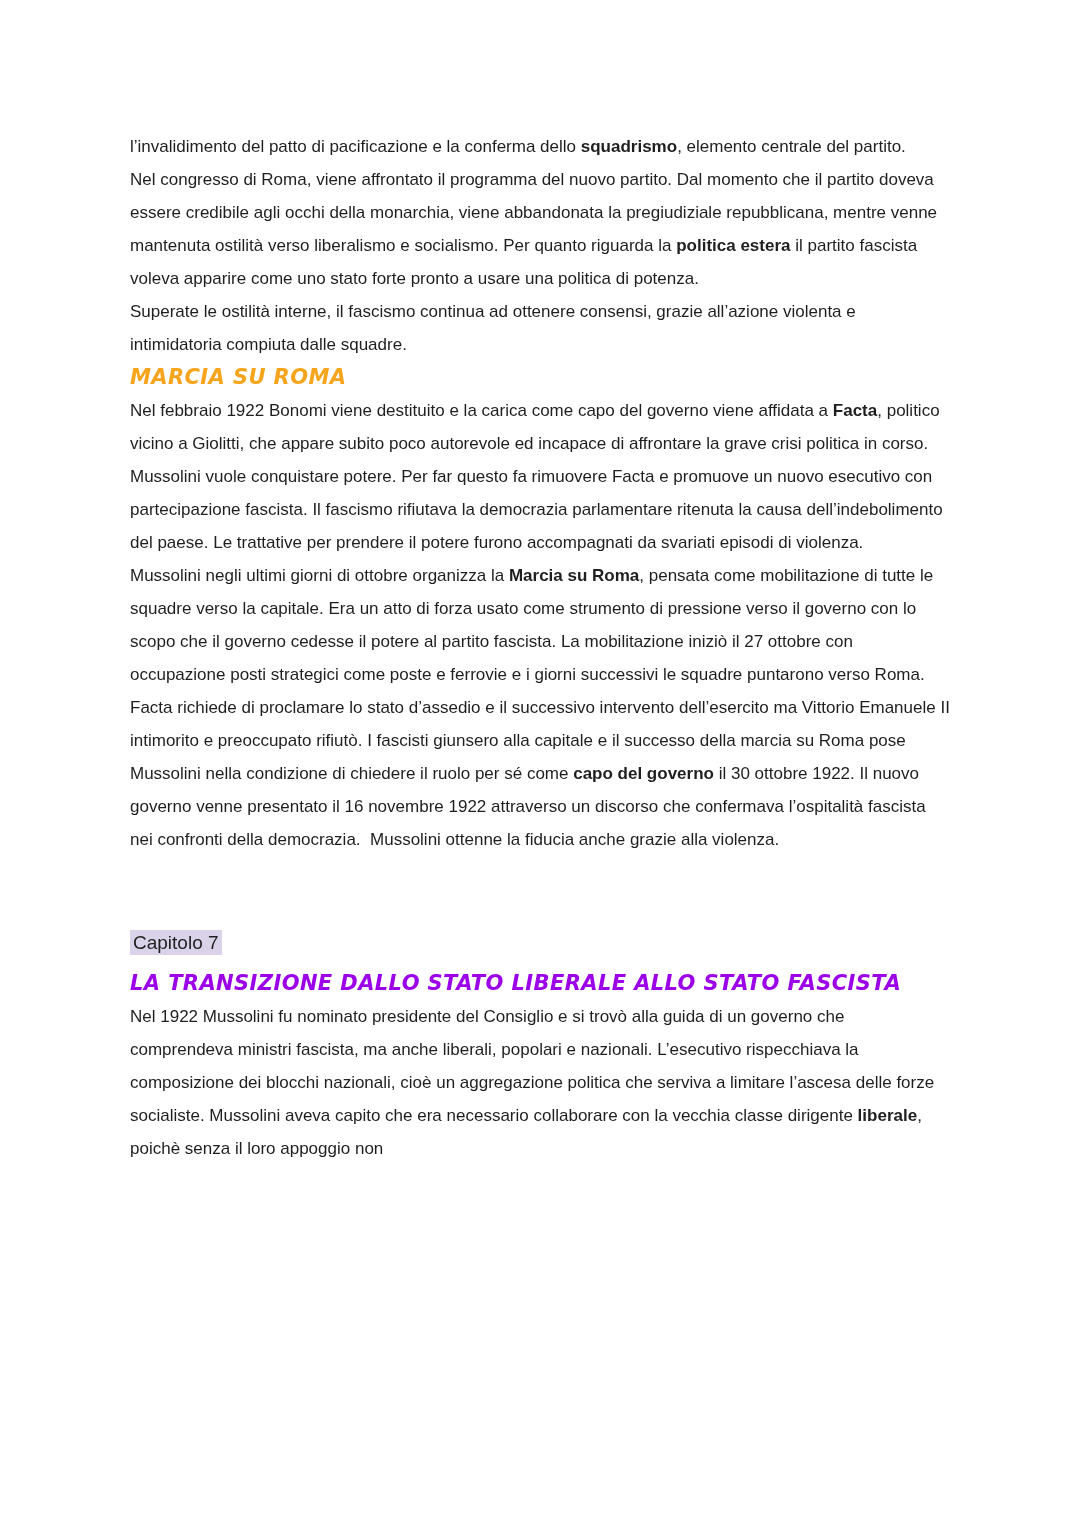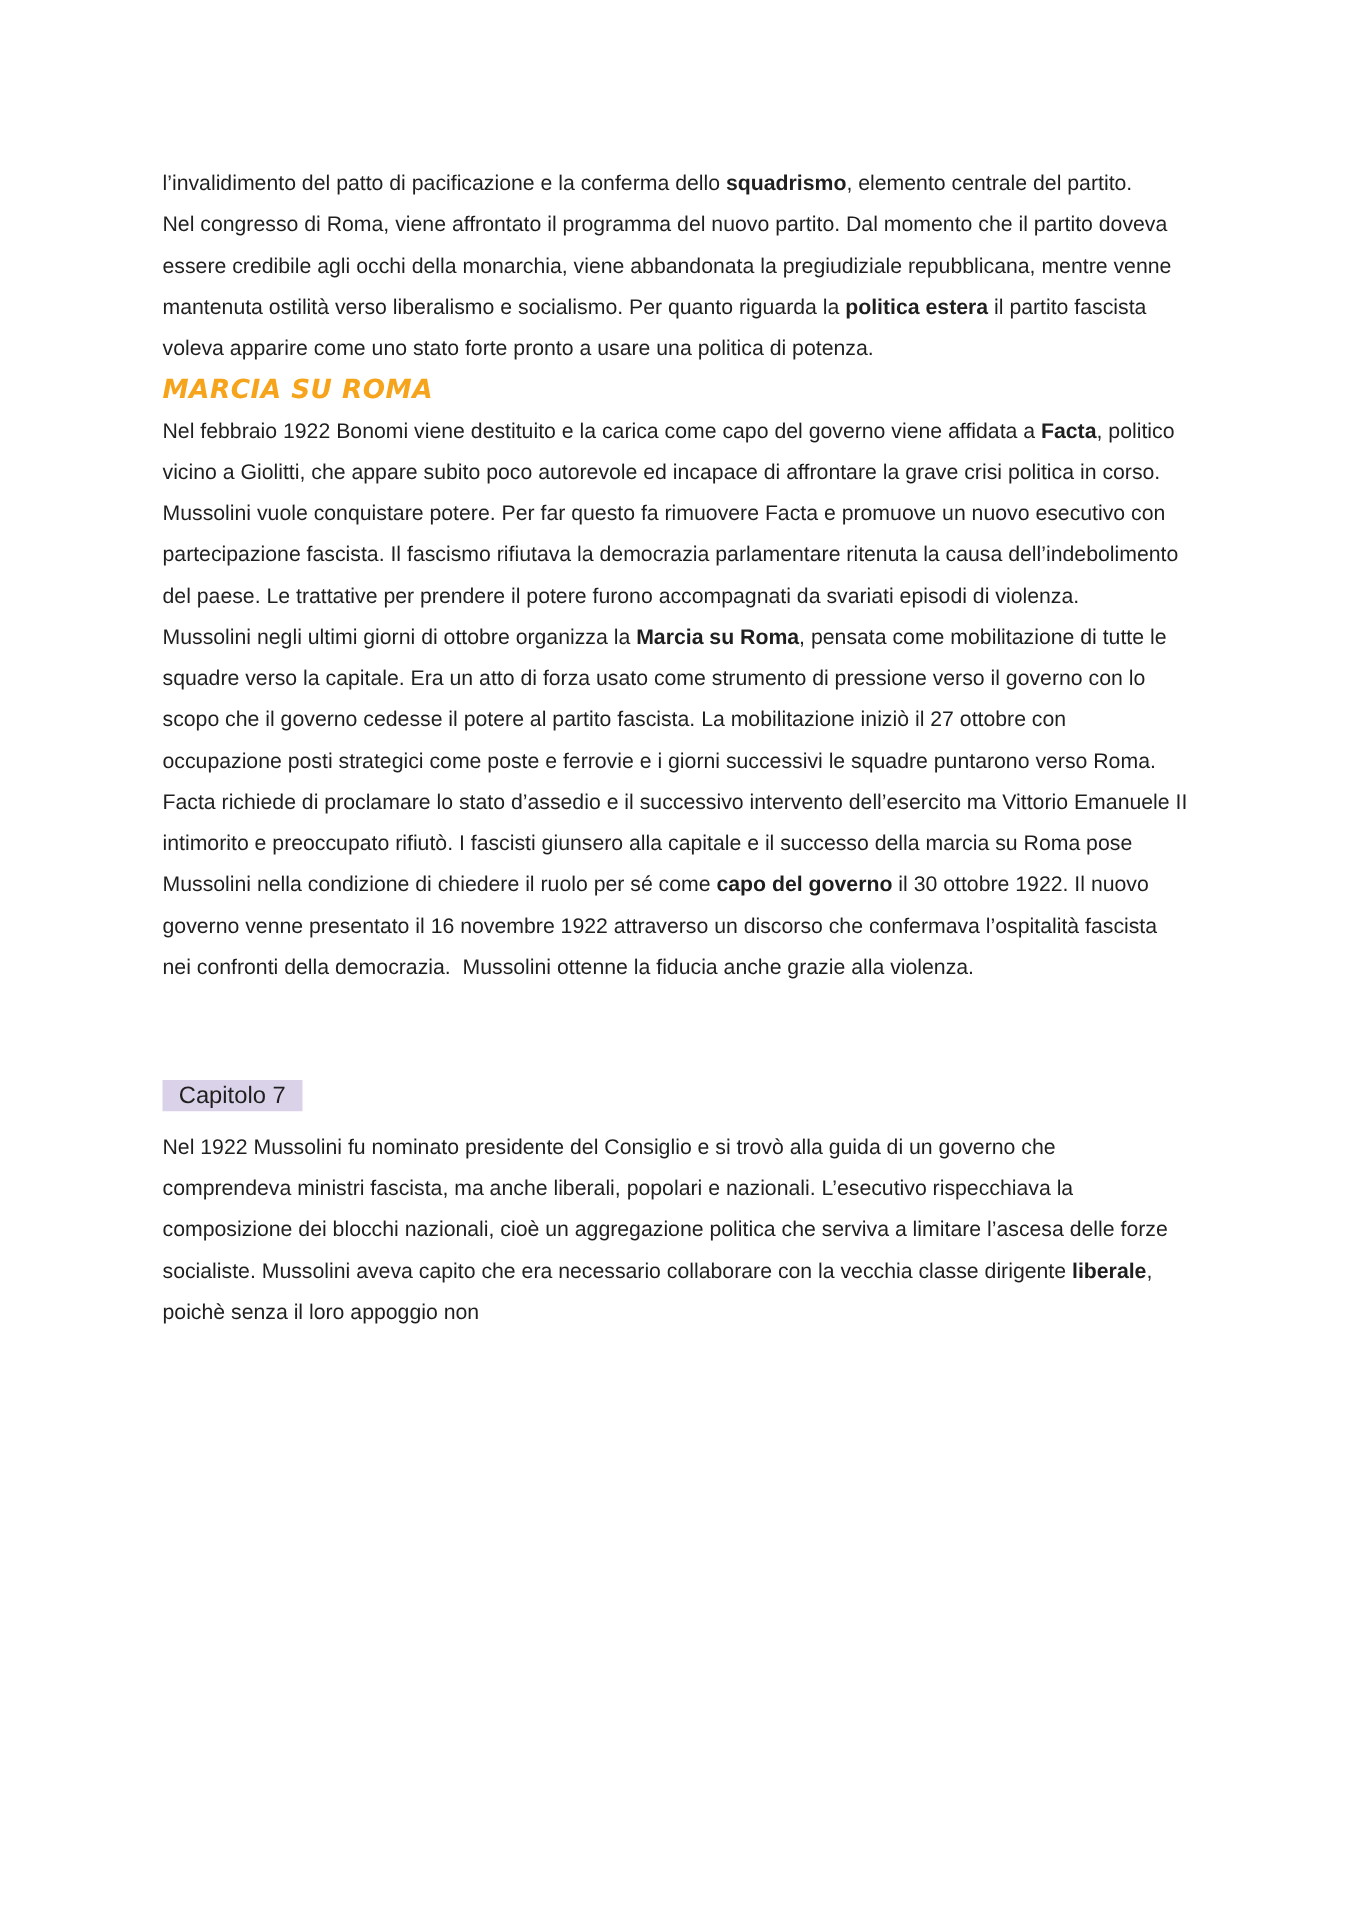"Superate le ostilità interne, il" div.block { html: none -> <div><span>Superate le ostilità interne, il fascismo continua ad ottenere consensi, grazie all’azione violenta e intimidatoria compiuta dalle squadre.</span></div> }
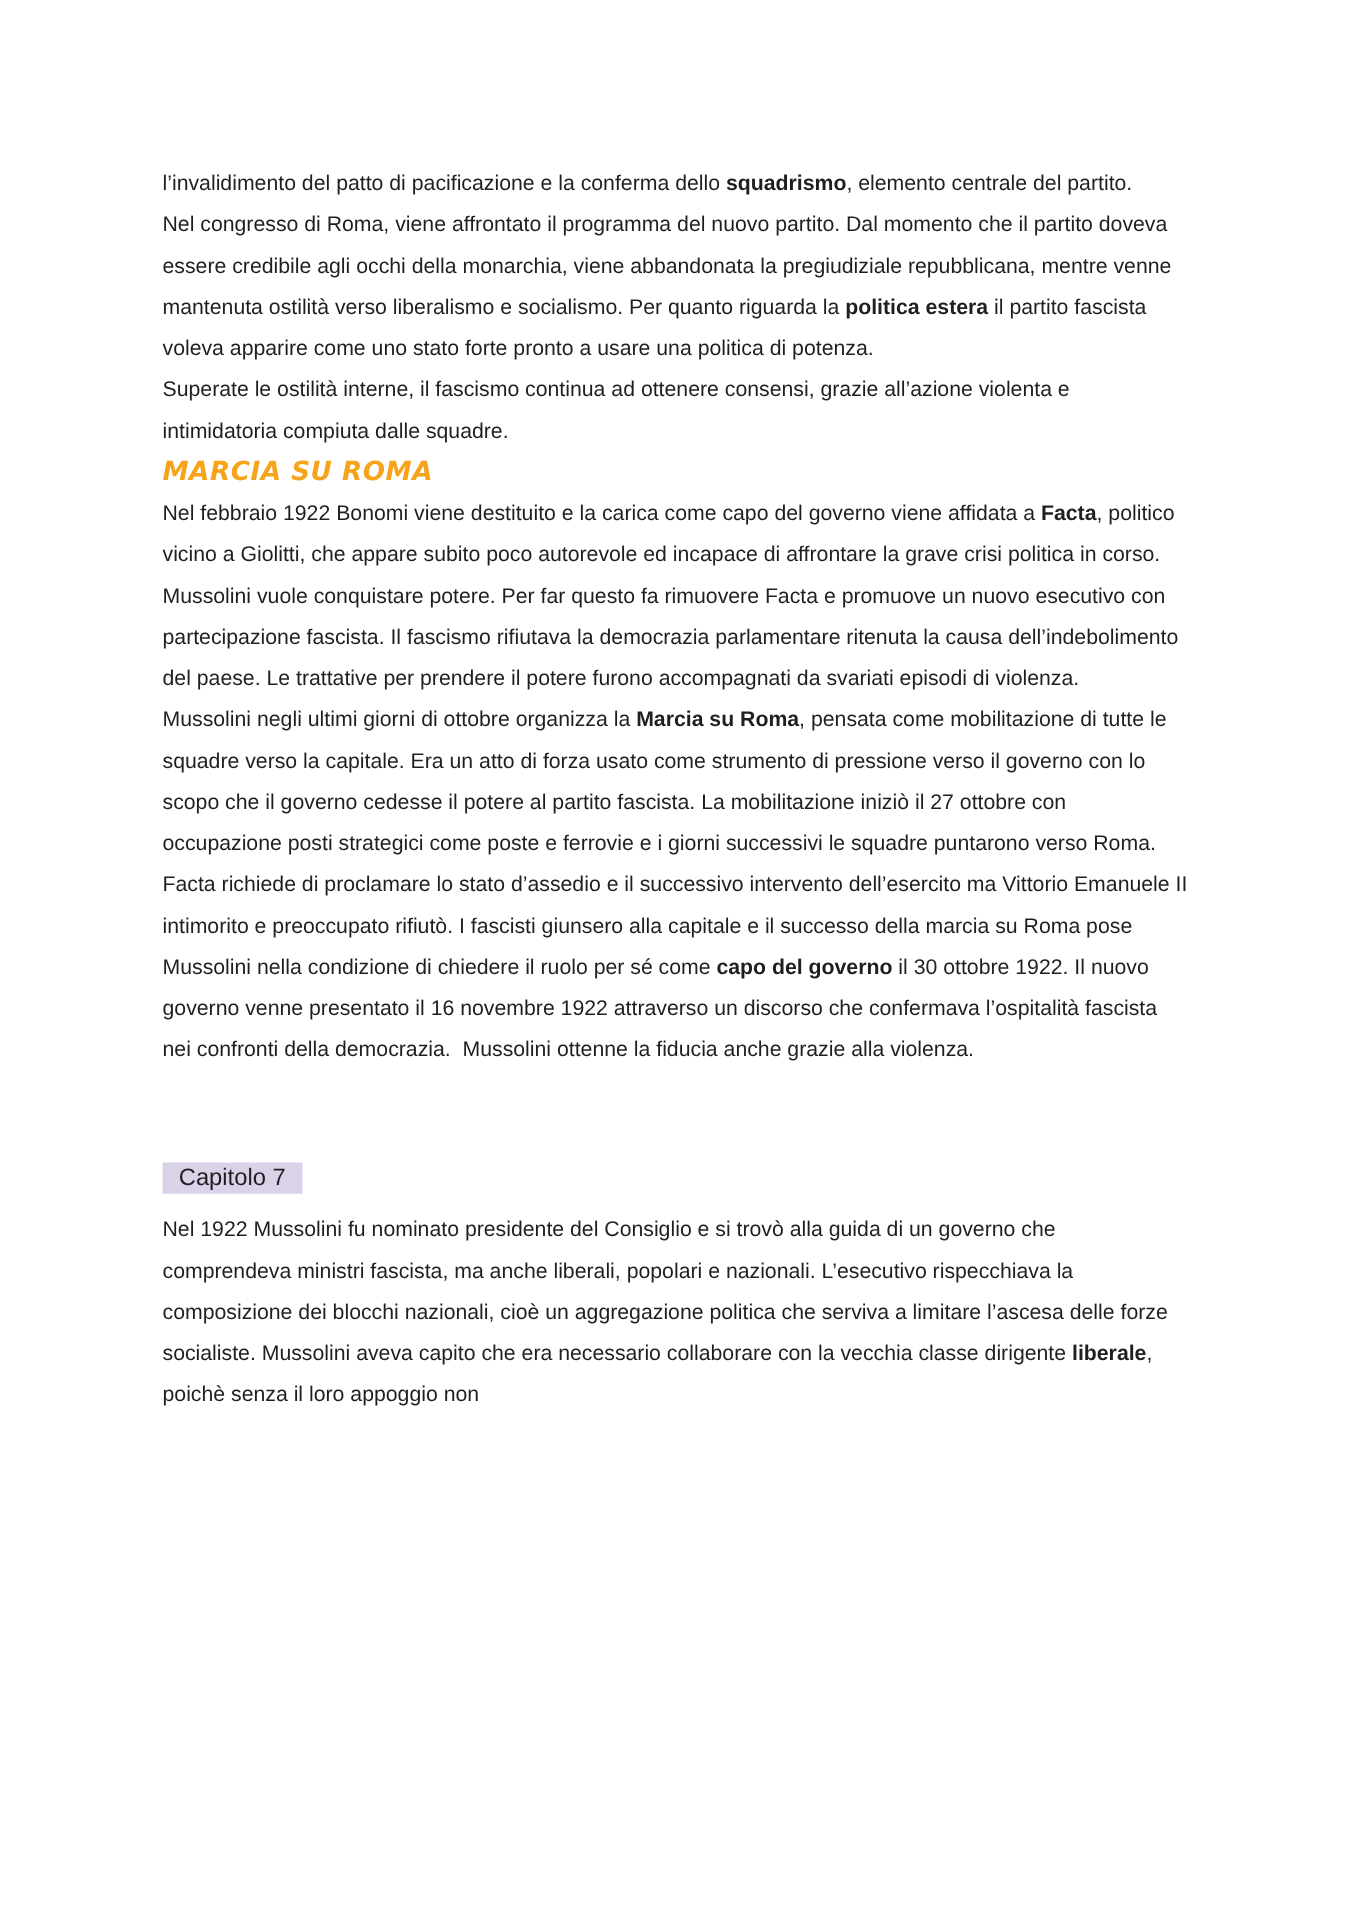"Capitolo 7" .highlight { padding: 2px 13px -> 2px 3px }
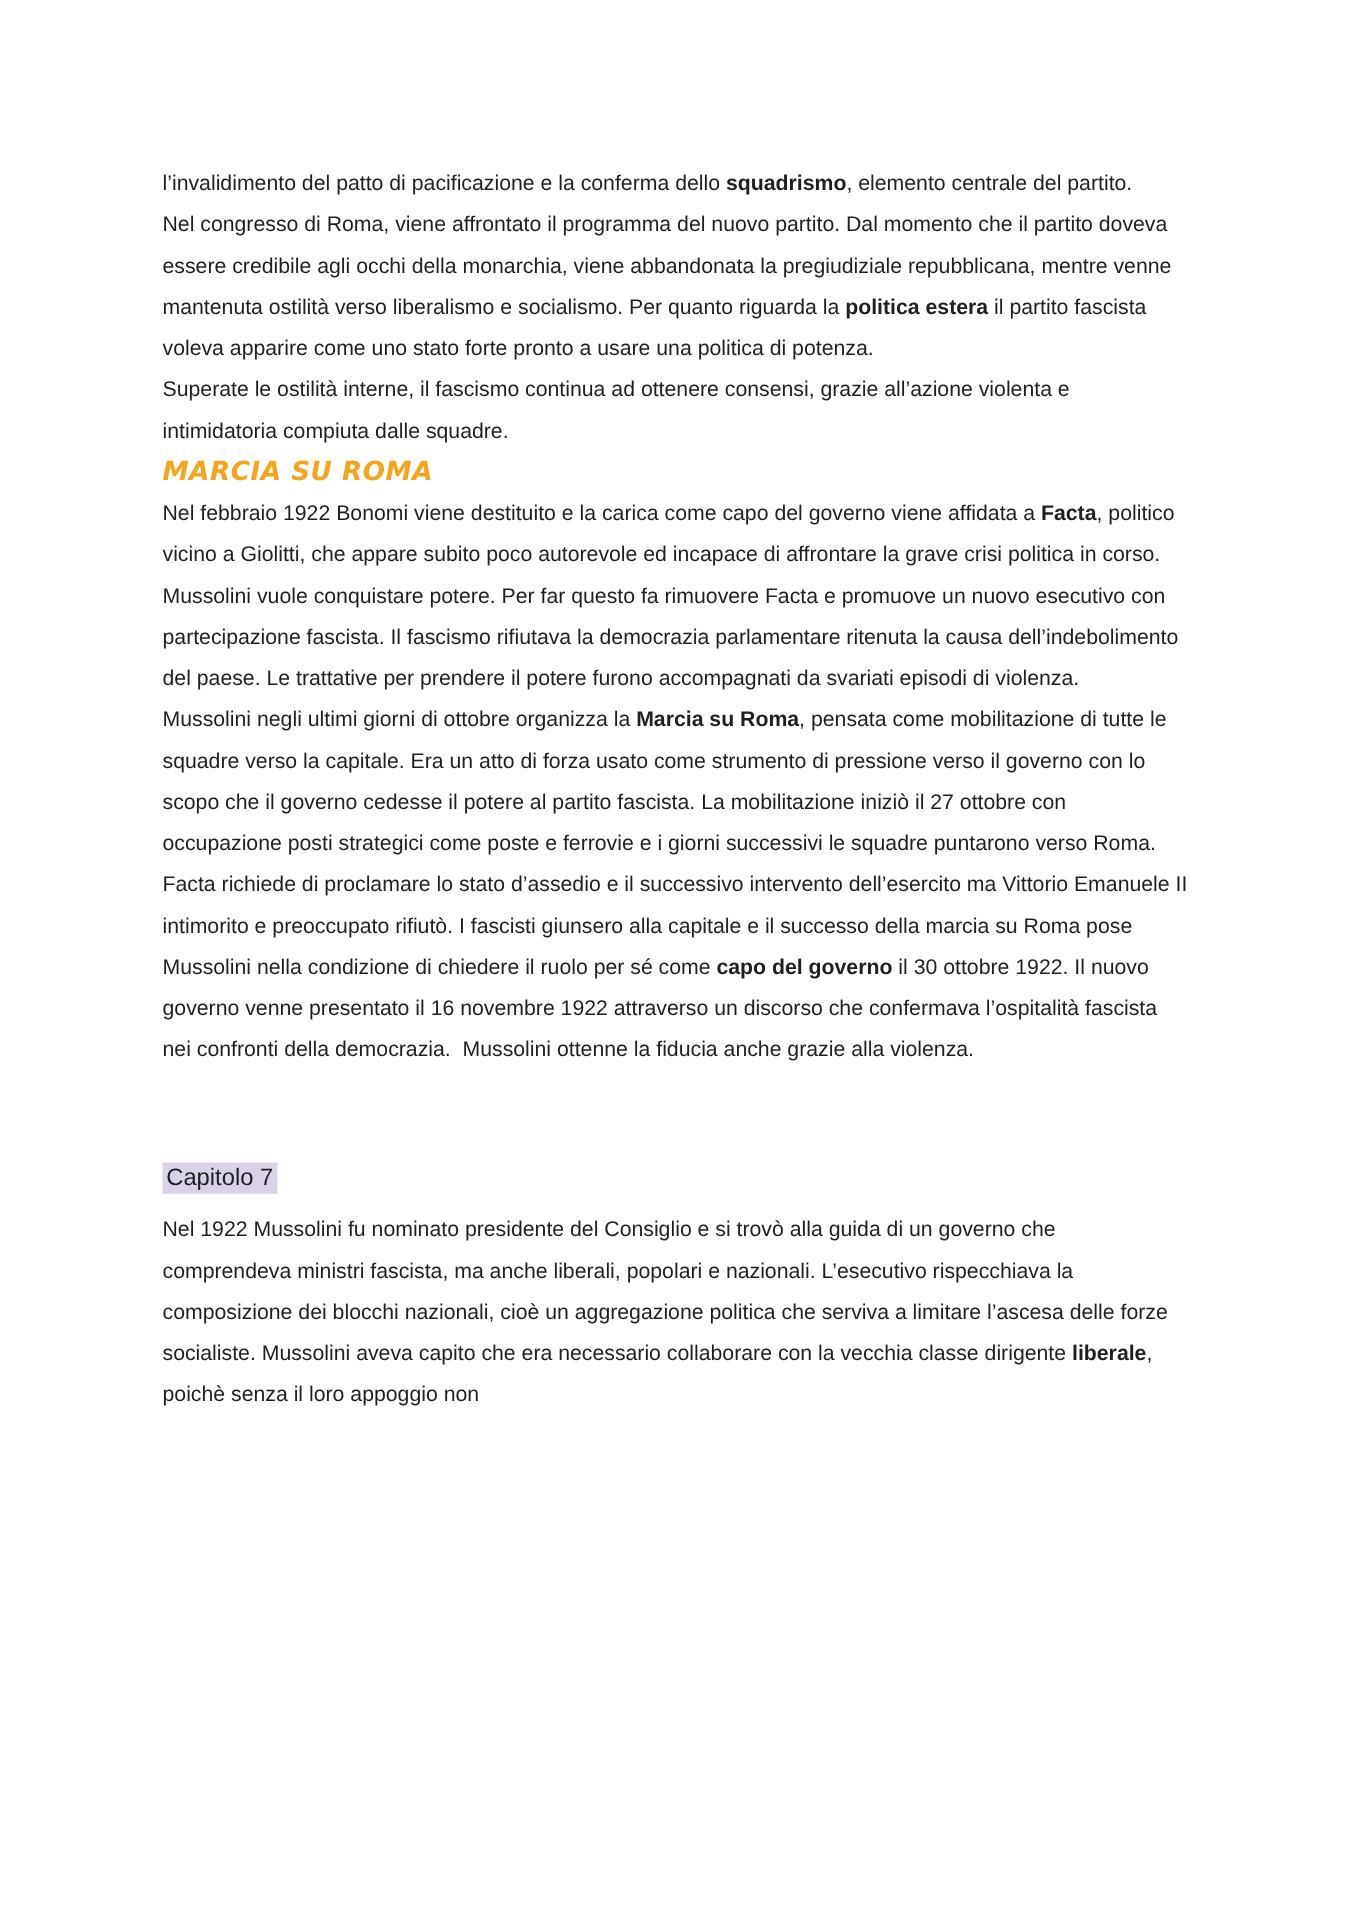"LA TRANSIZIONE DALLO STATO LIBERALE" div.block { html: none -> <div><span>LA TRANSIZIONE DALLO STATO LIBERALE ALLO STATO FASCISTA</span></div> }
